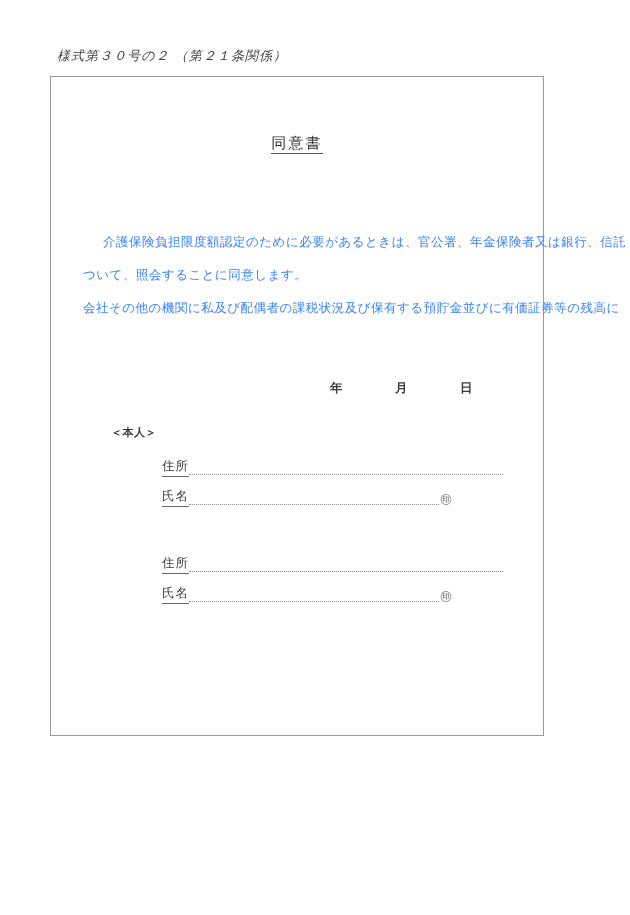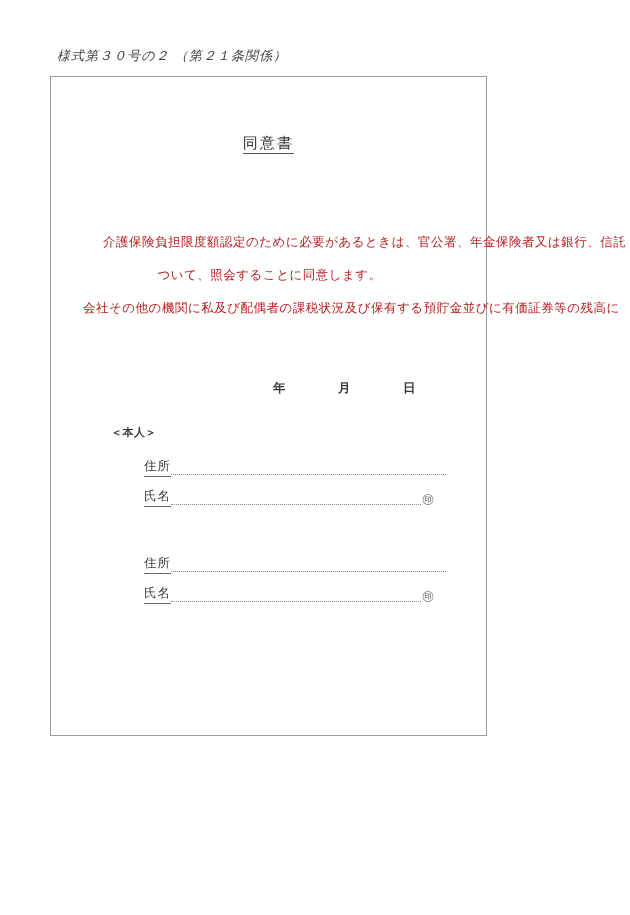"同意書" .doc-frame { width: 437px -> 494px }
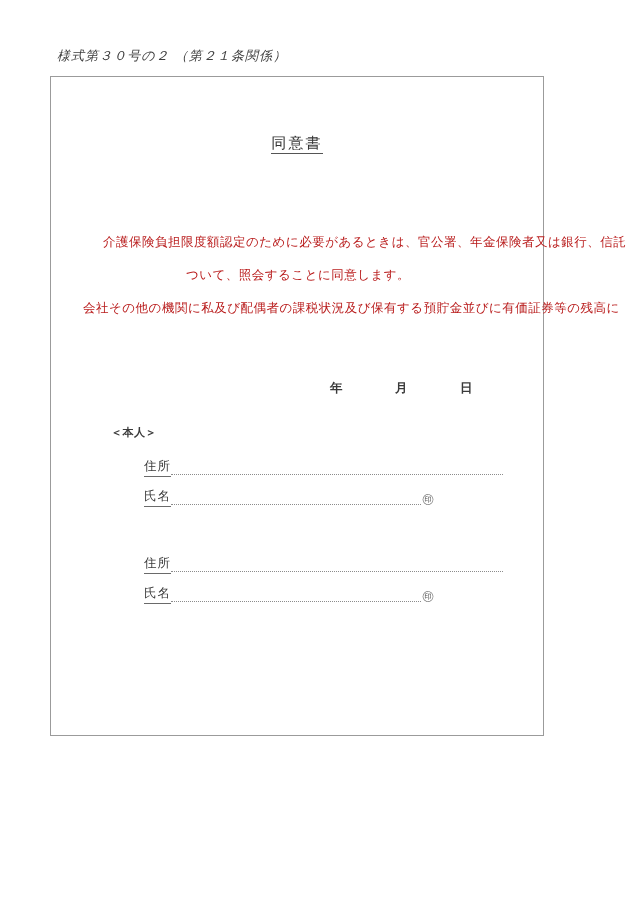"介護保険負担限度額認定のために必要があるときは、官公署、年金保険者又は銀行、信託" .body-line { color: #b91c1c -> #3b82f6; text-align: center -> none }
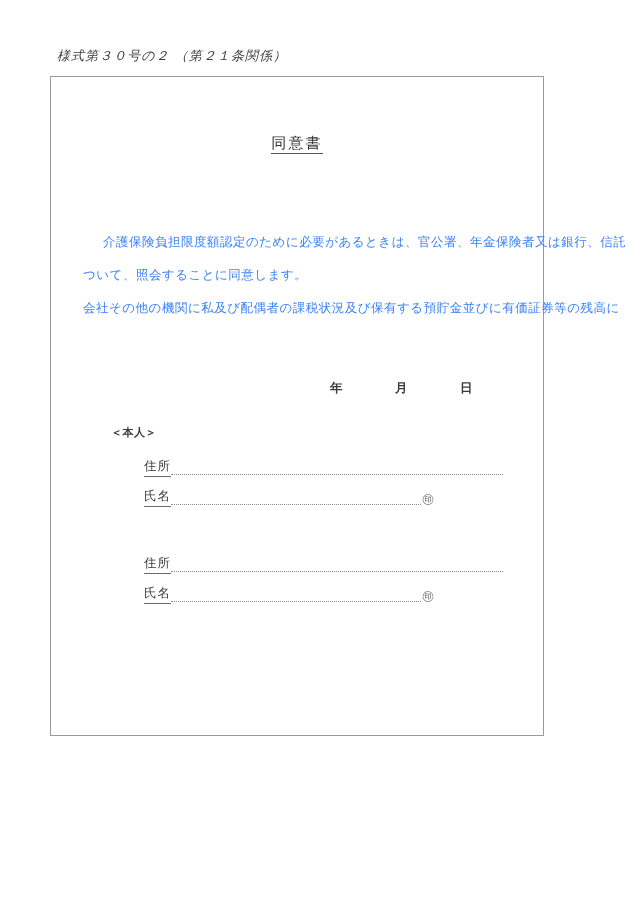"住所" .sig-row { margin-left: 33px -> 51px }
